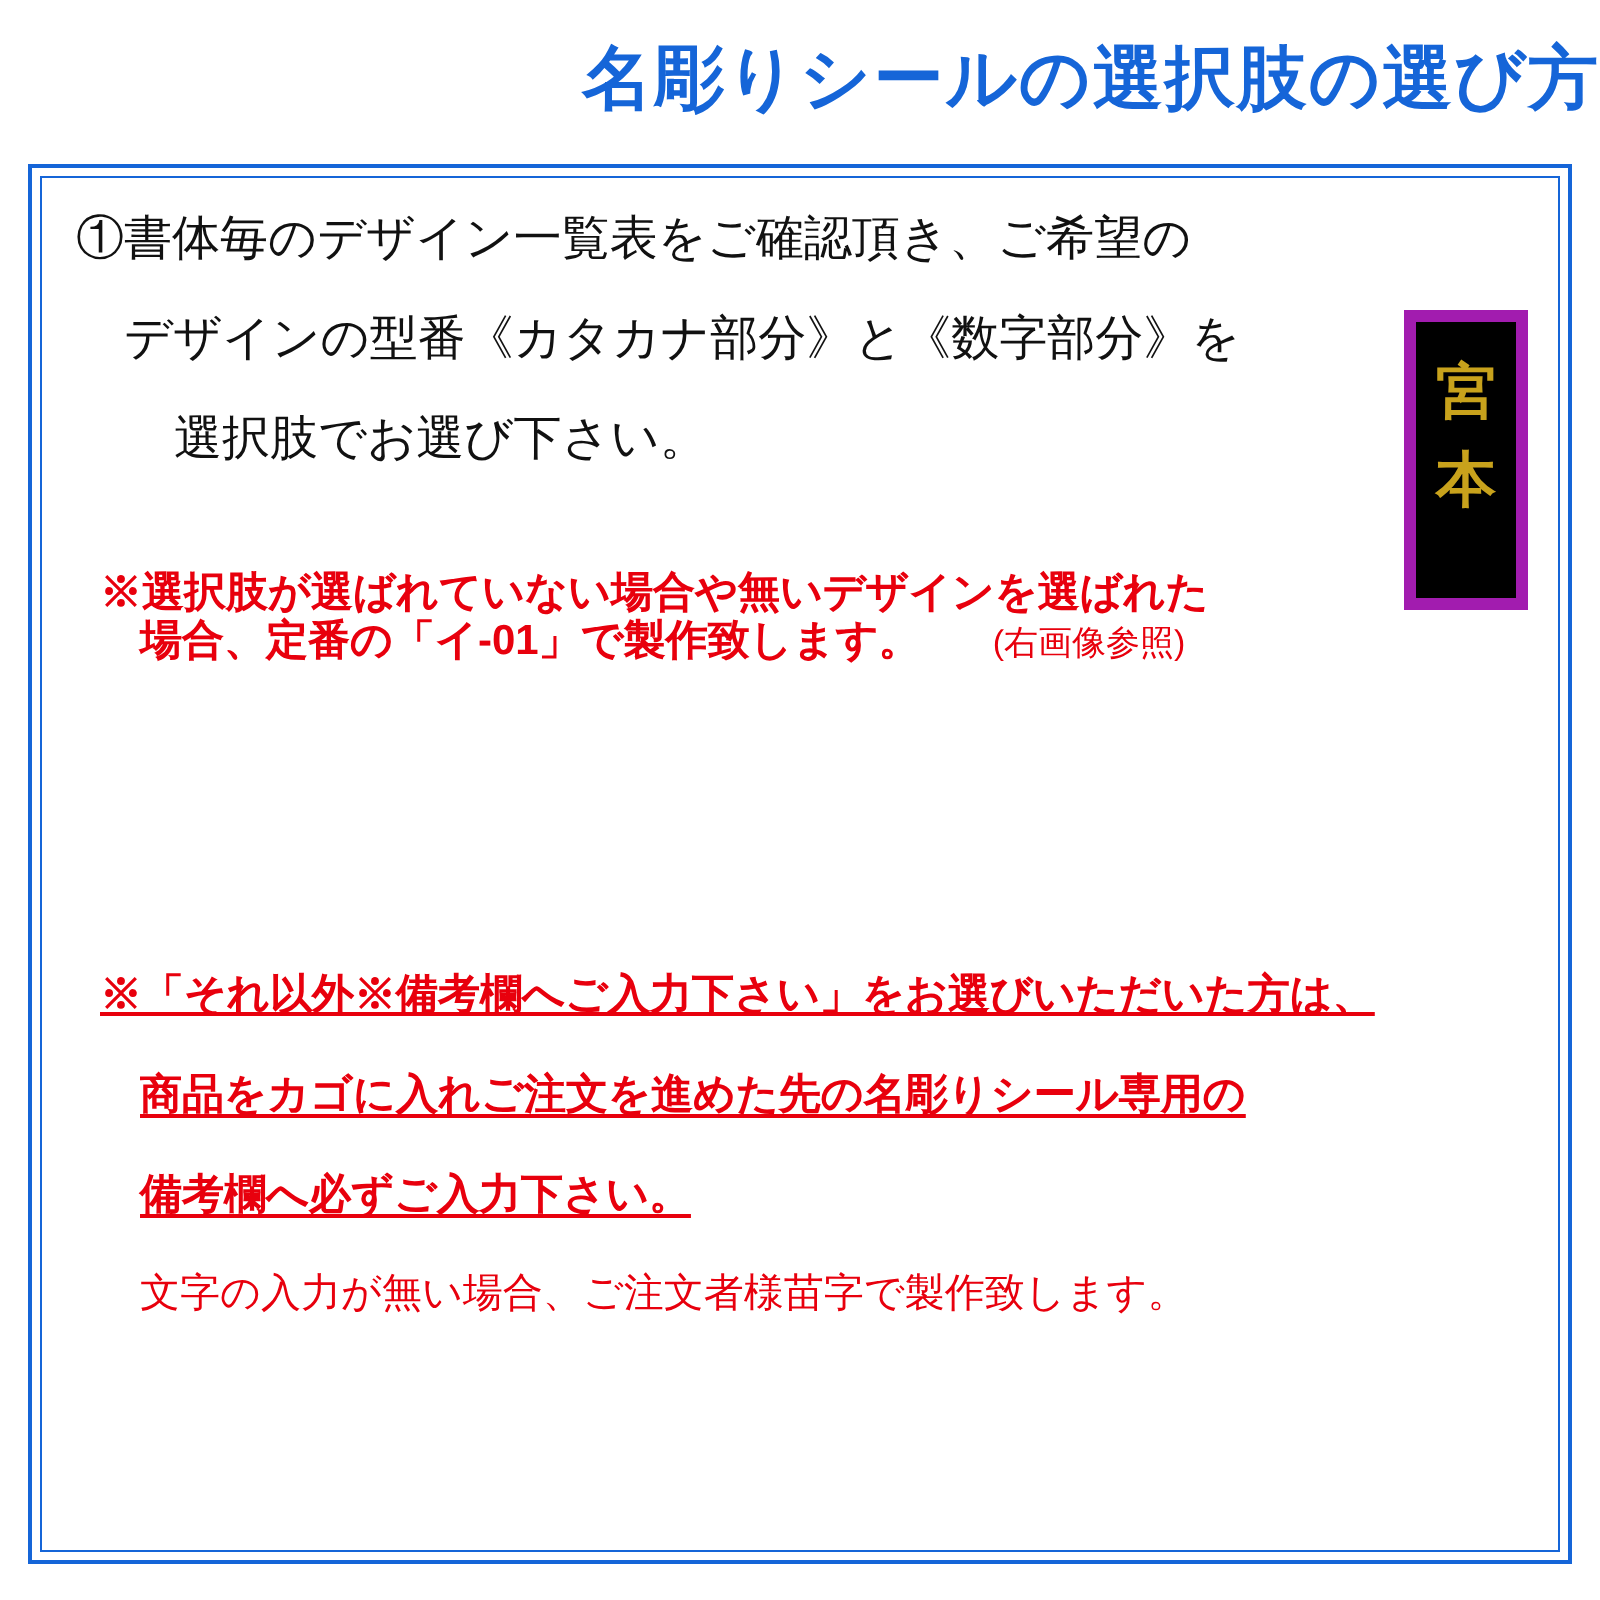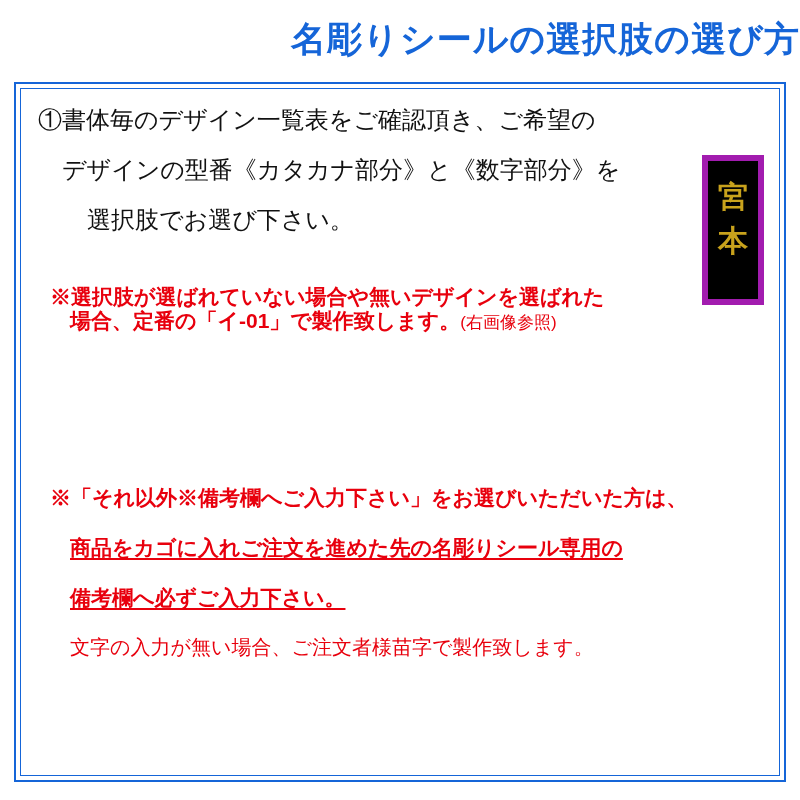"(右画像参照)" .small { margin-left: none -> 36px }
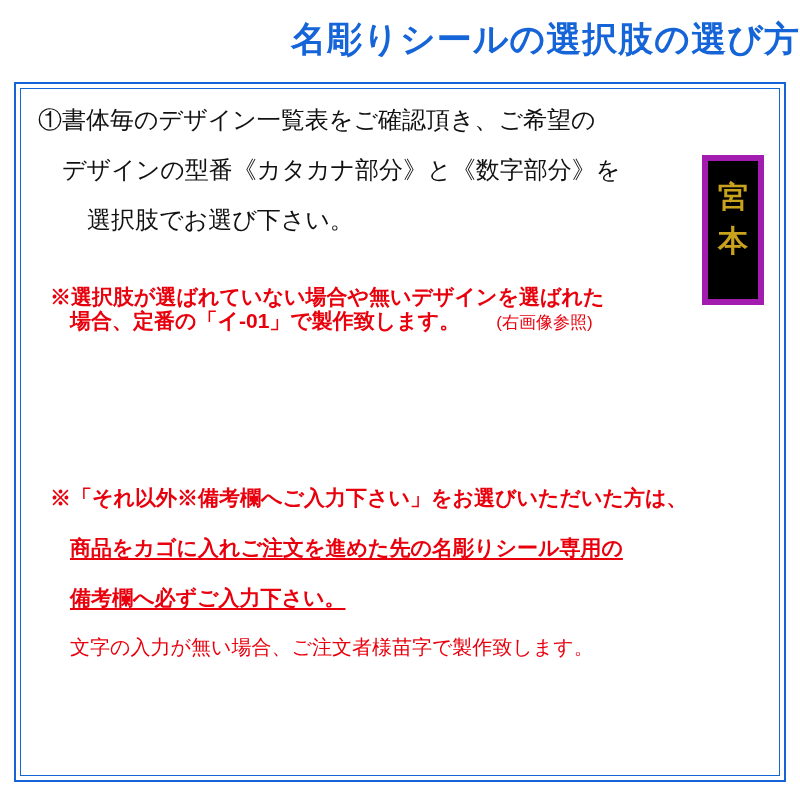"※「それ以外※備考欄へご入力下さい」をお選びいただいた方は、" .sec2-r1 { text-decoration: none -> underline }
